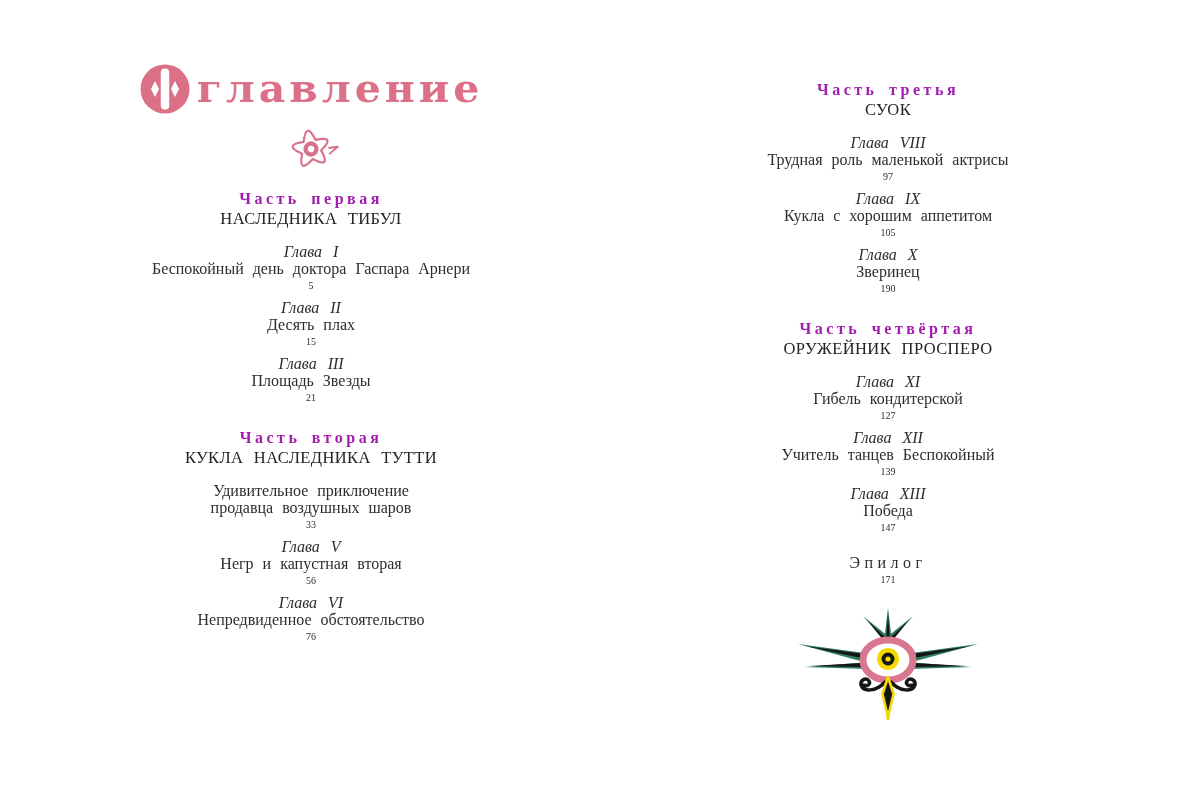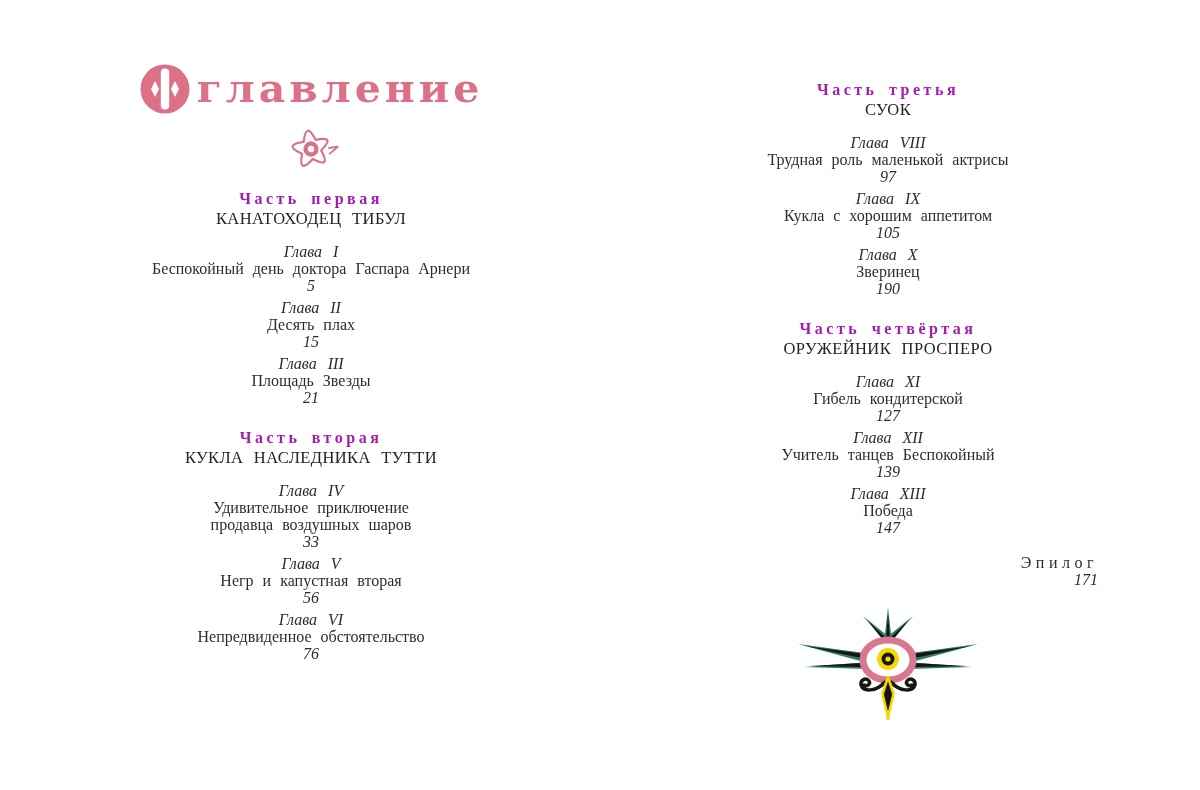"97" .page-num { font-size: 16px -> 10px; font-style: italic -> none }
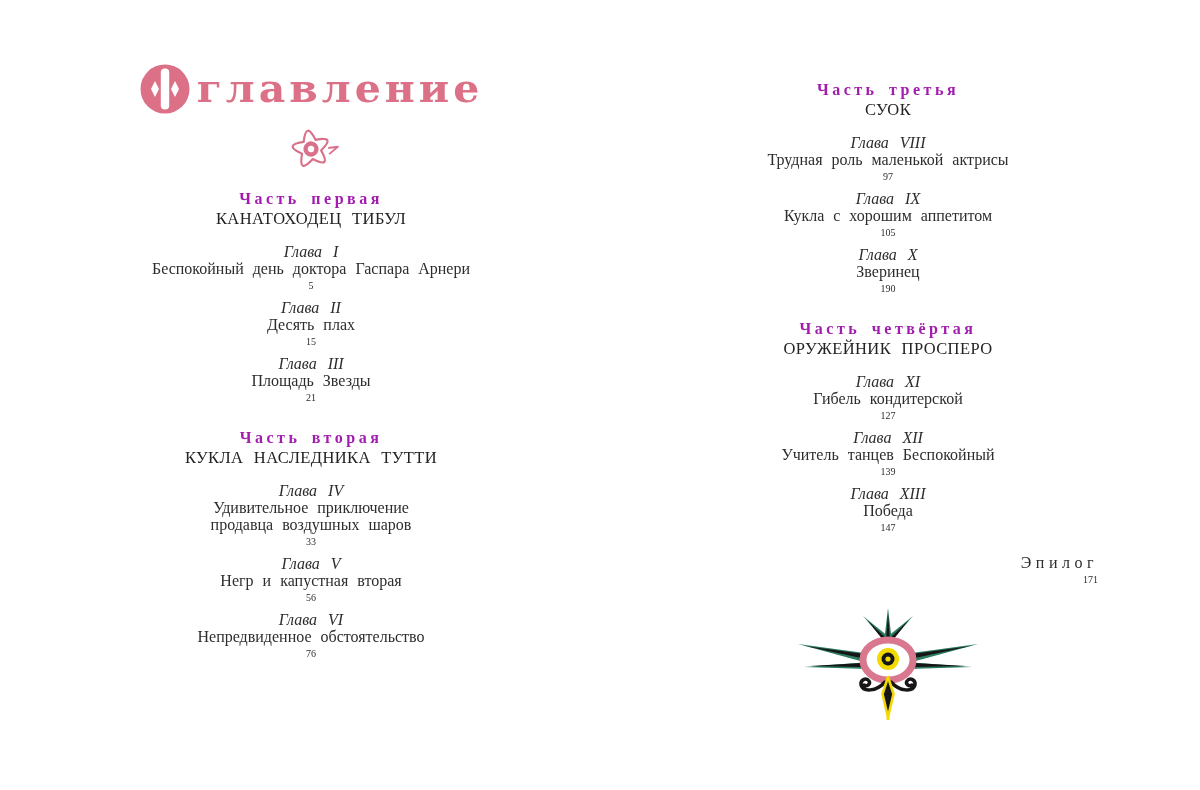"КАНАТОХОДЕЦ ТИБУЛ" div.part-title { text: КАНАТОХОДЕЦ -> НАСЛЕДНИКА }
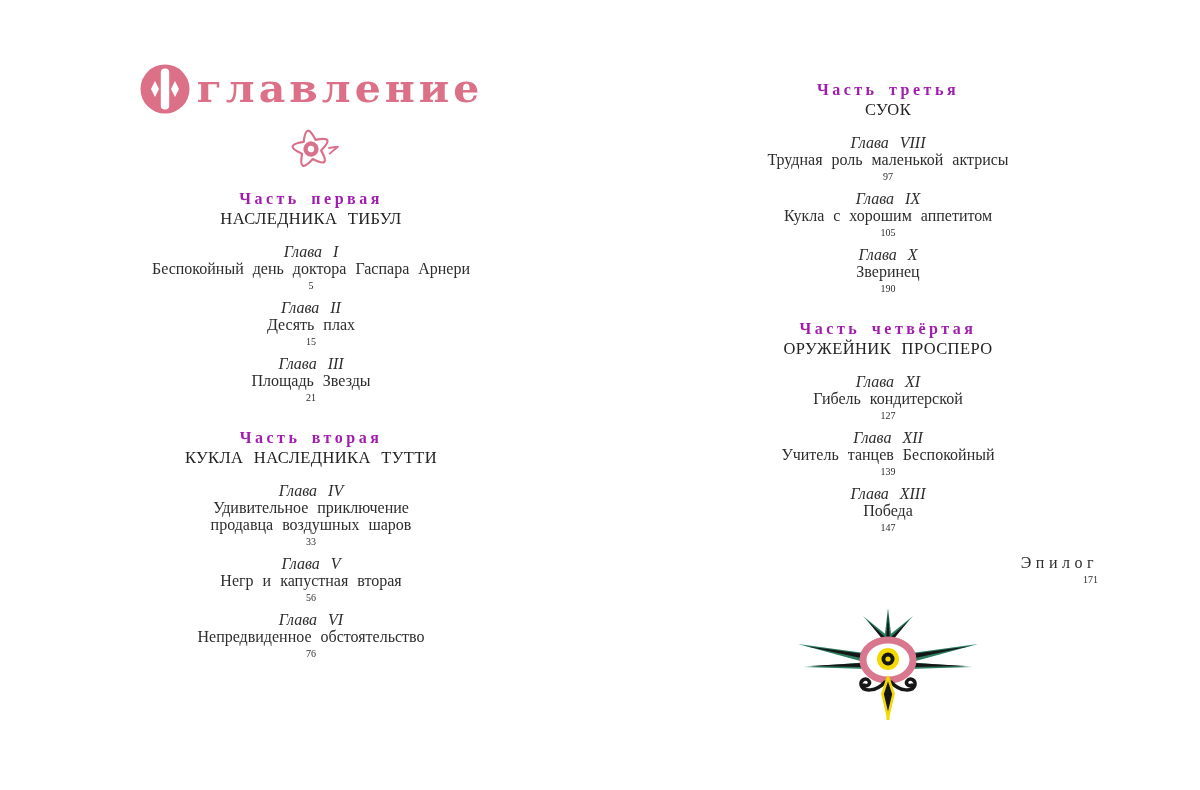"Глава IV" div.chapter { html: <div>Глава IV</div> -> none }
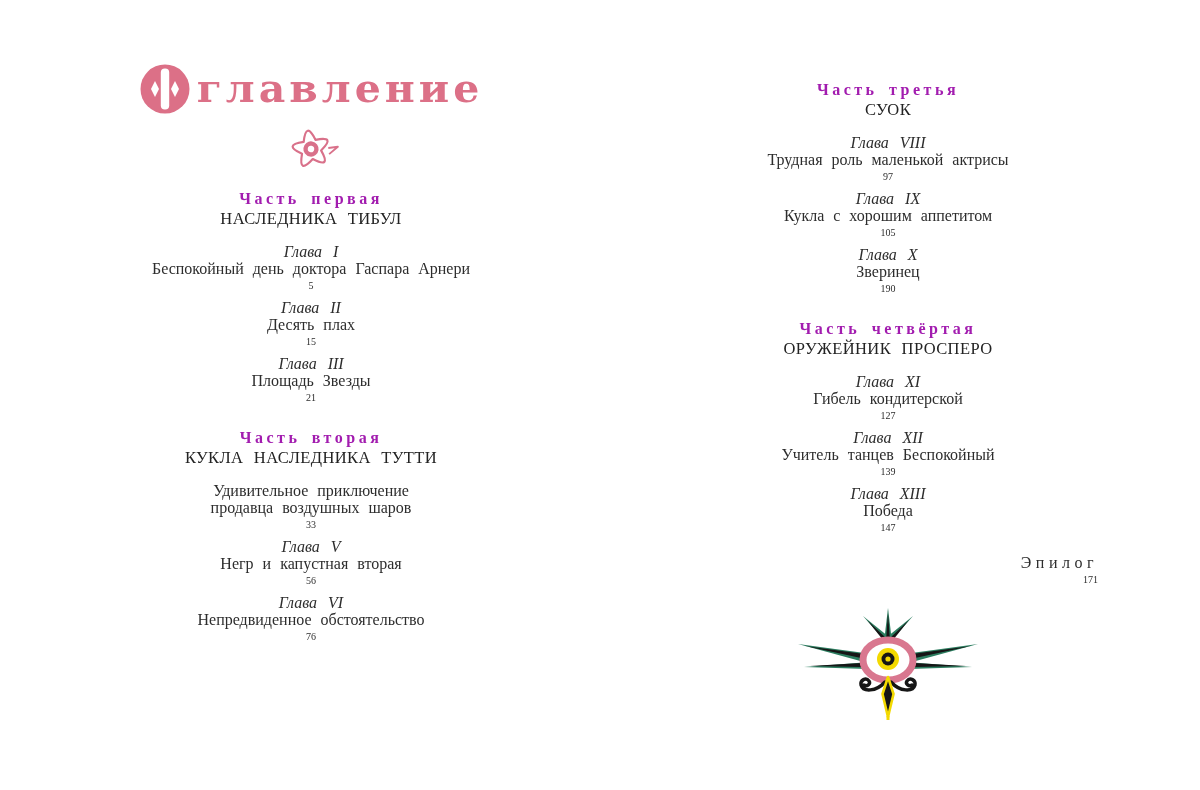"Эпилог" .toc-section .entry:first-child { text-align: right -> none }
